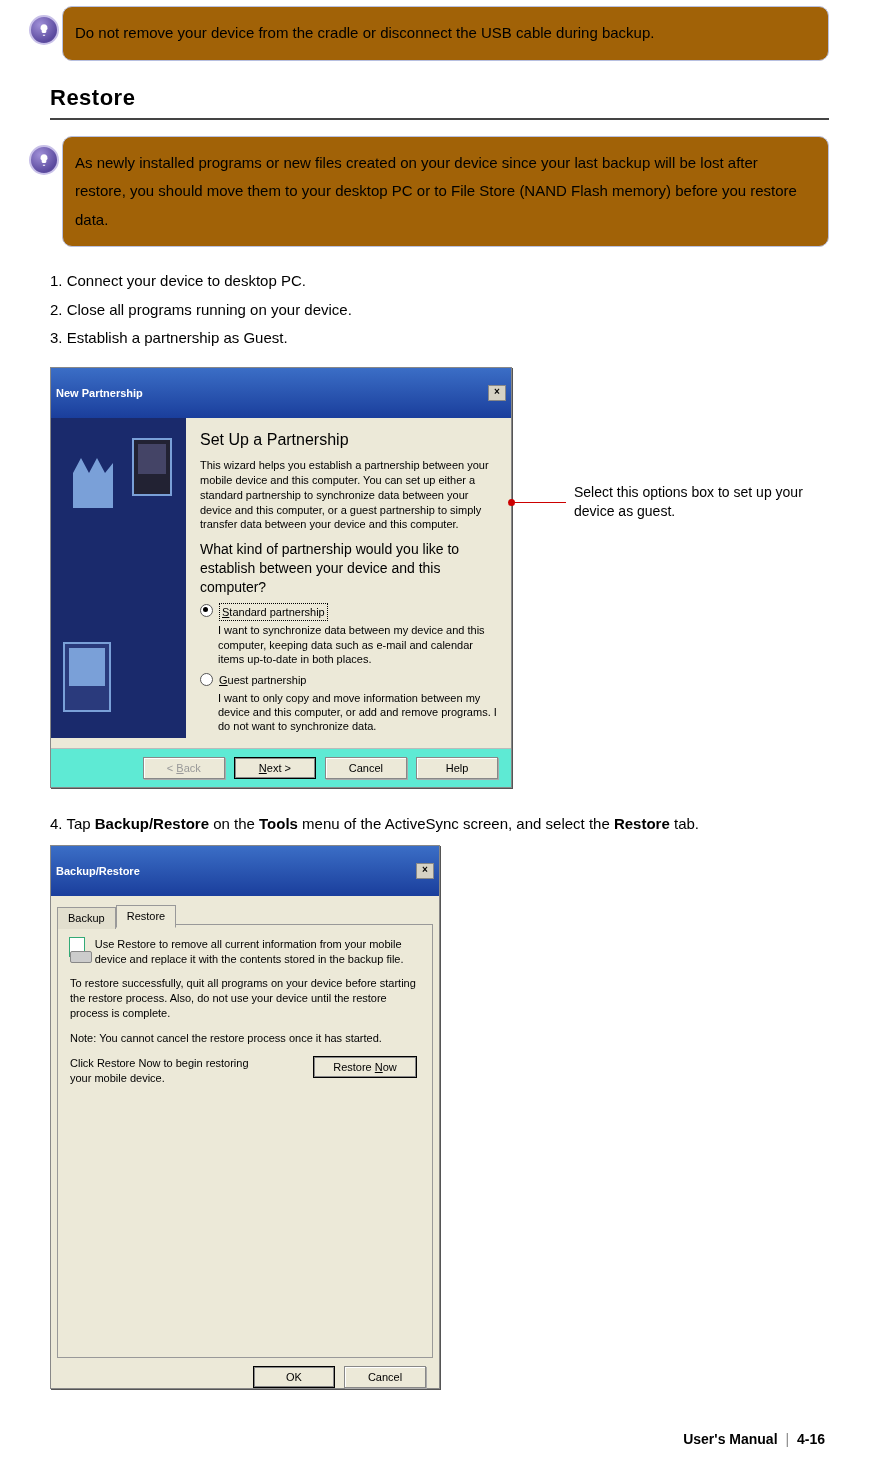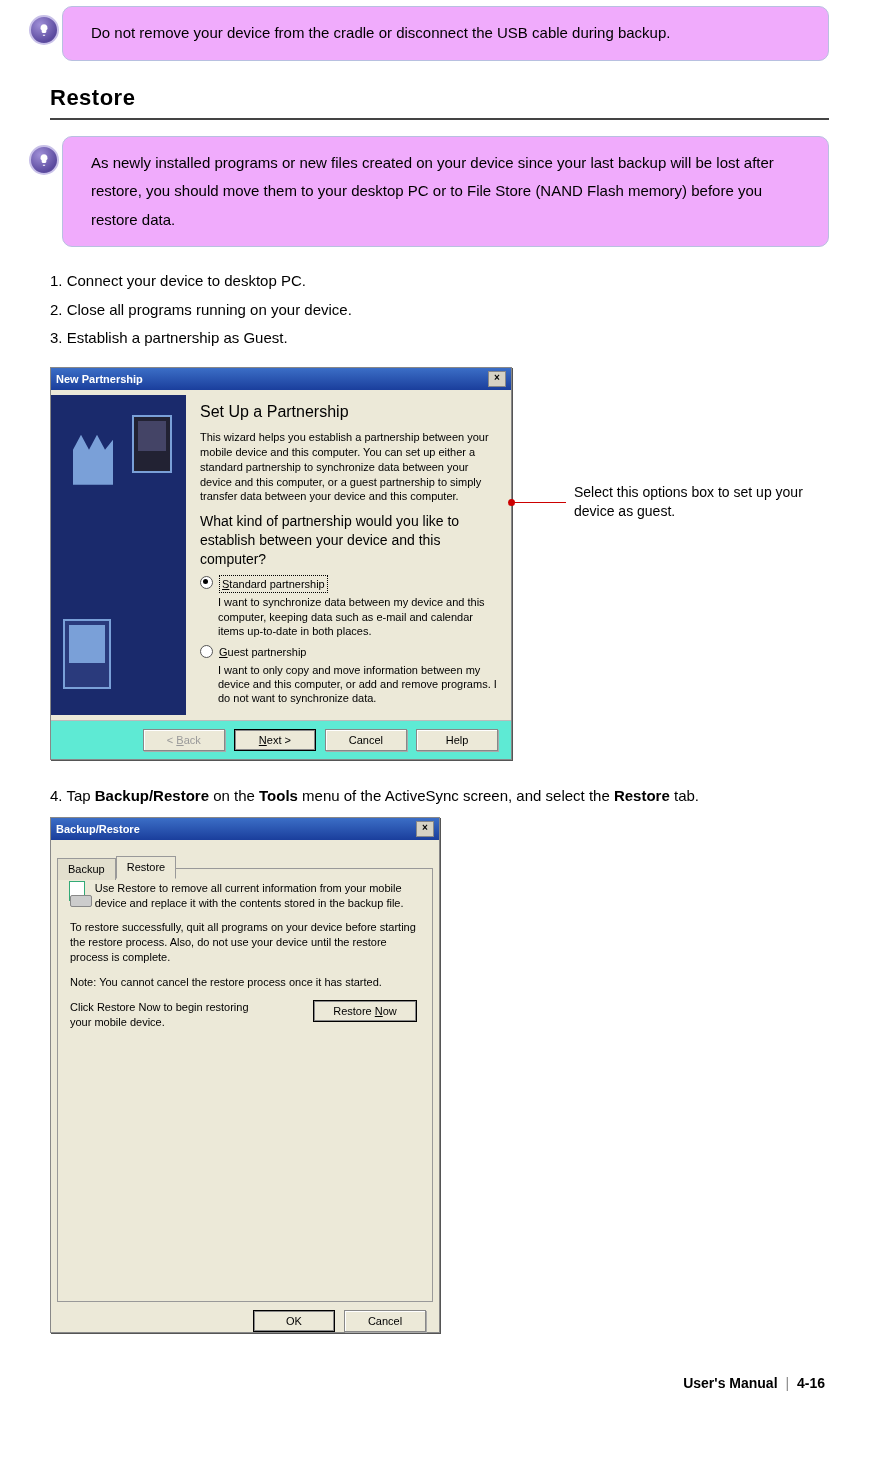"Do not remove your device" .note-box { background: #f0abfc -> #a16207; padding: 12px 18px 12px 28px -> 12px 18px 12px 12px }
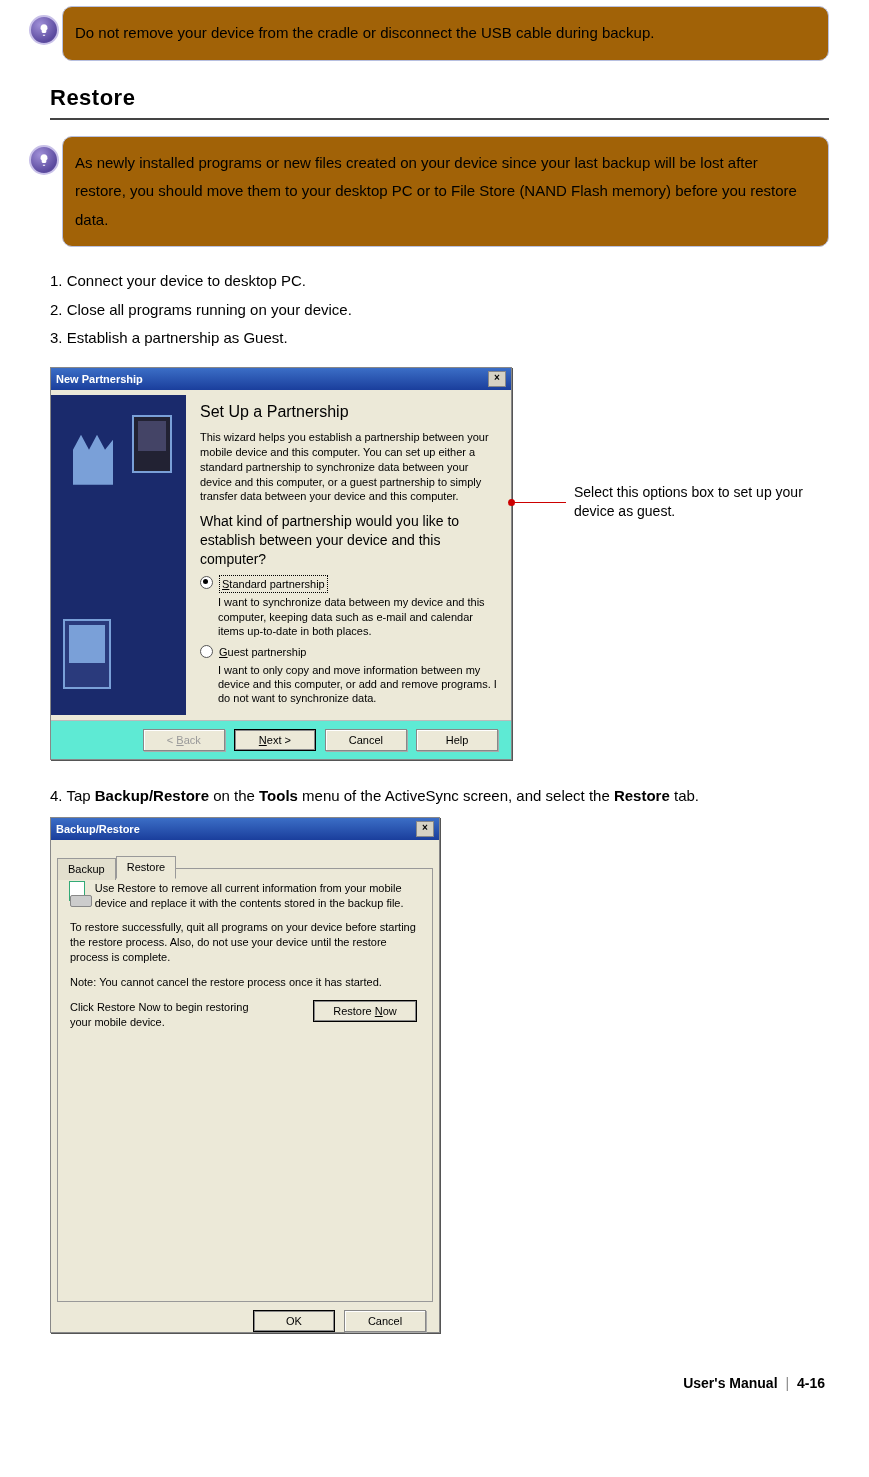"New Partnership" .win-titlebar { padding: 3px 5px -> 17px 5px }
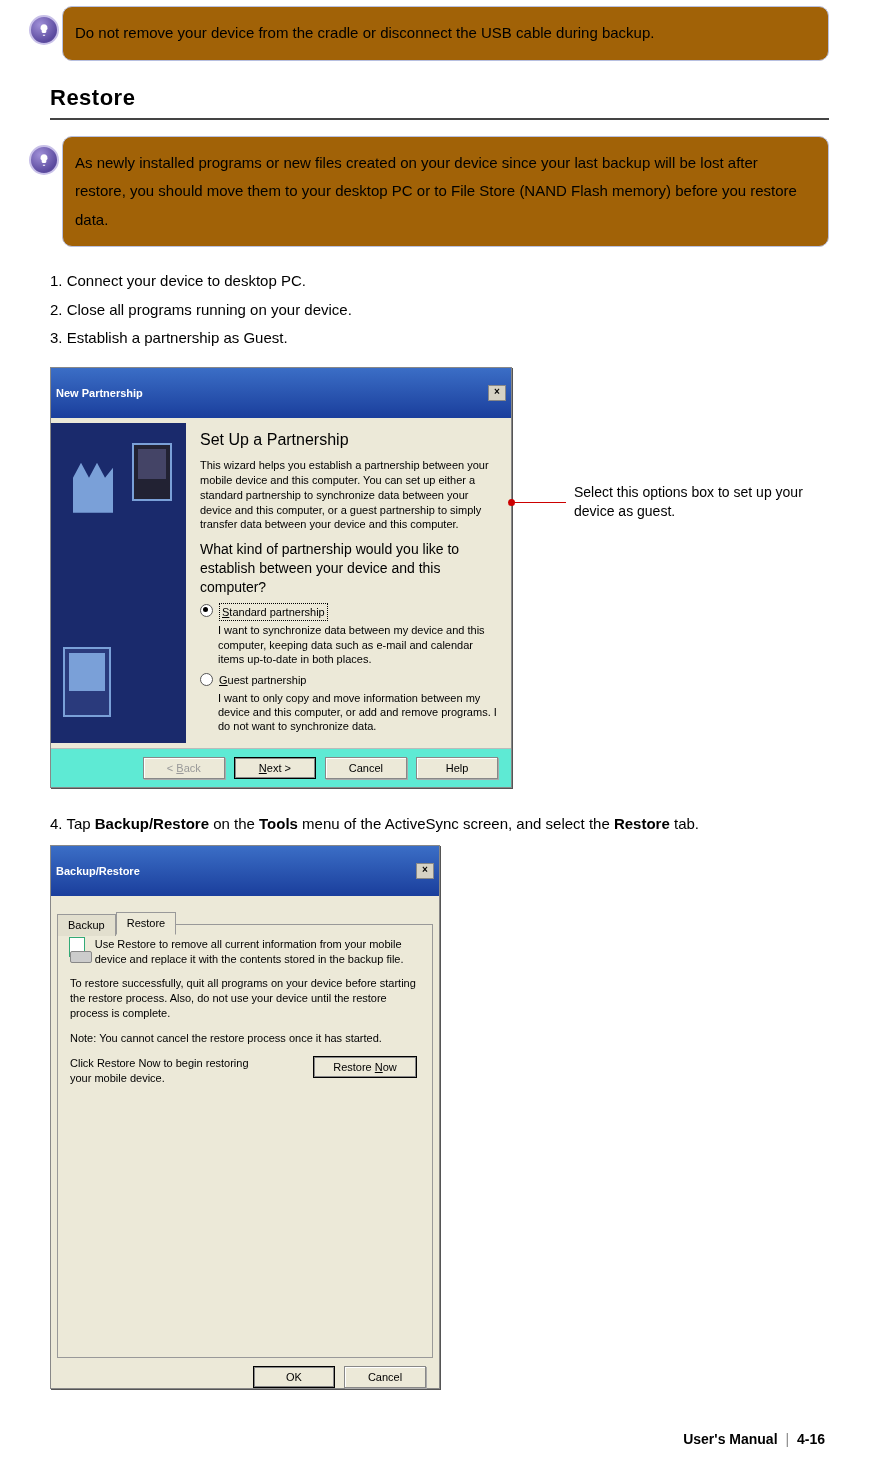"Set Up a Partnership" .dlg1-body { align-items: center -> none }
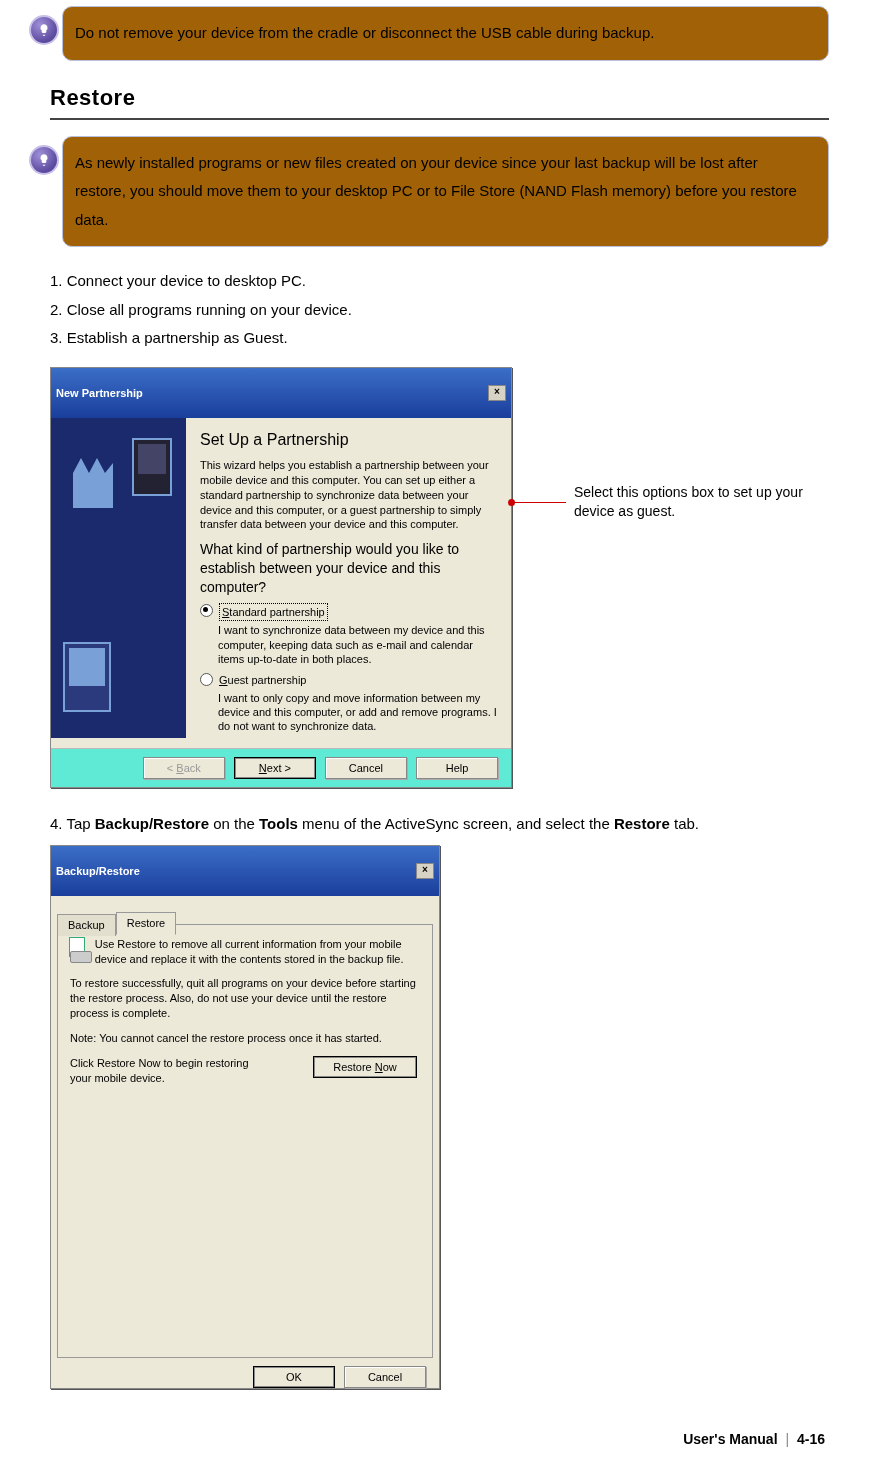"Backup" .tabs { top: 10px -> 3px }
